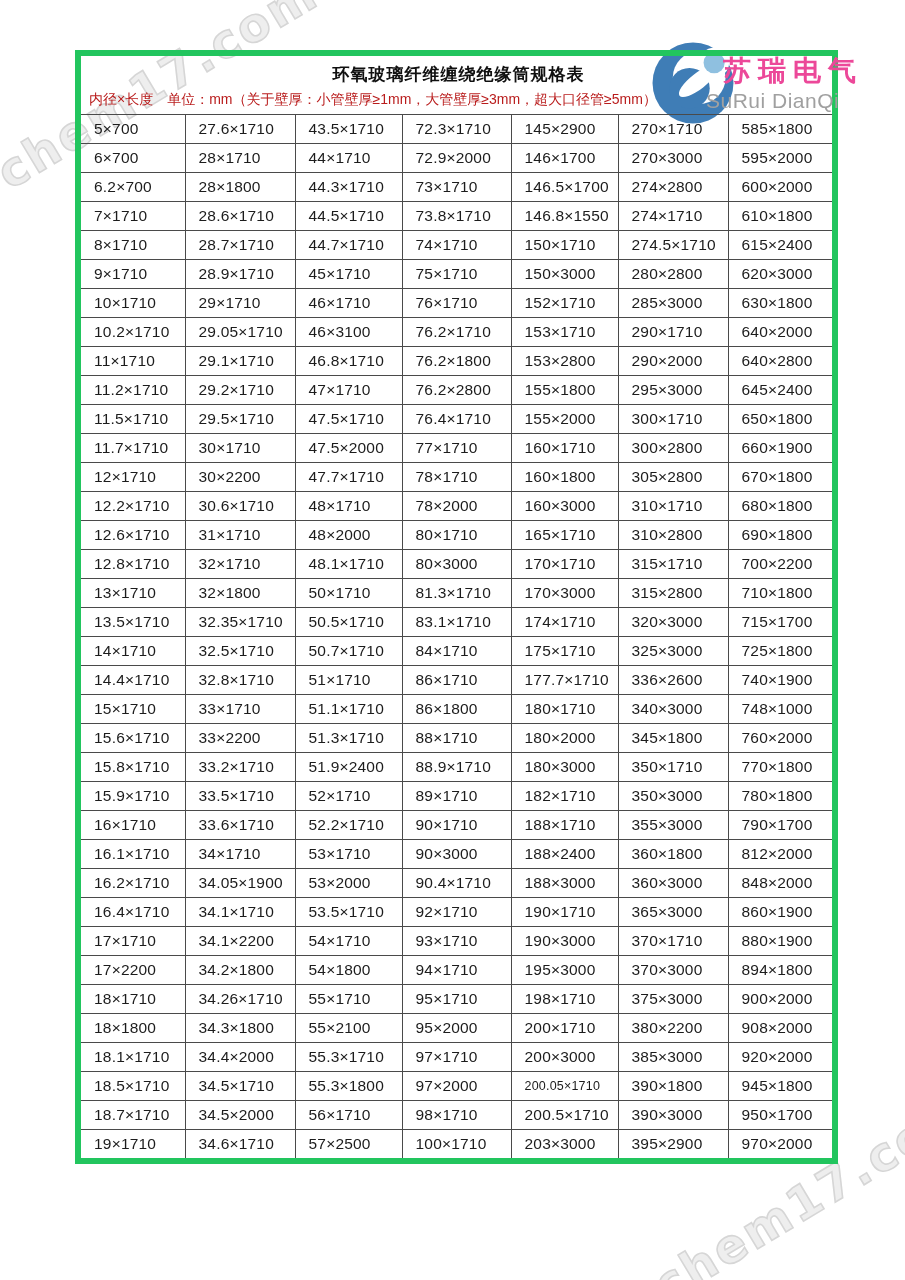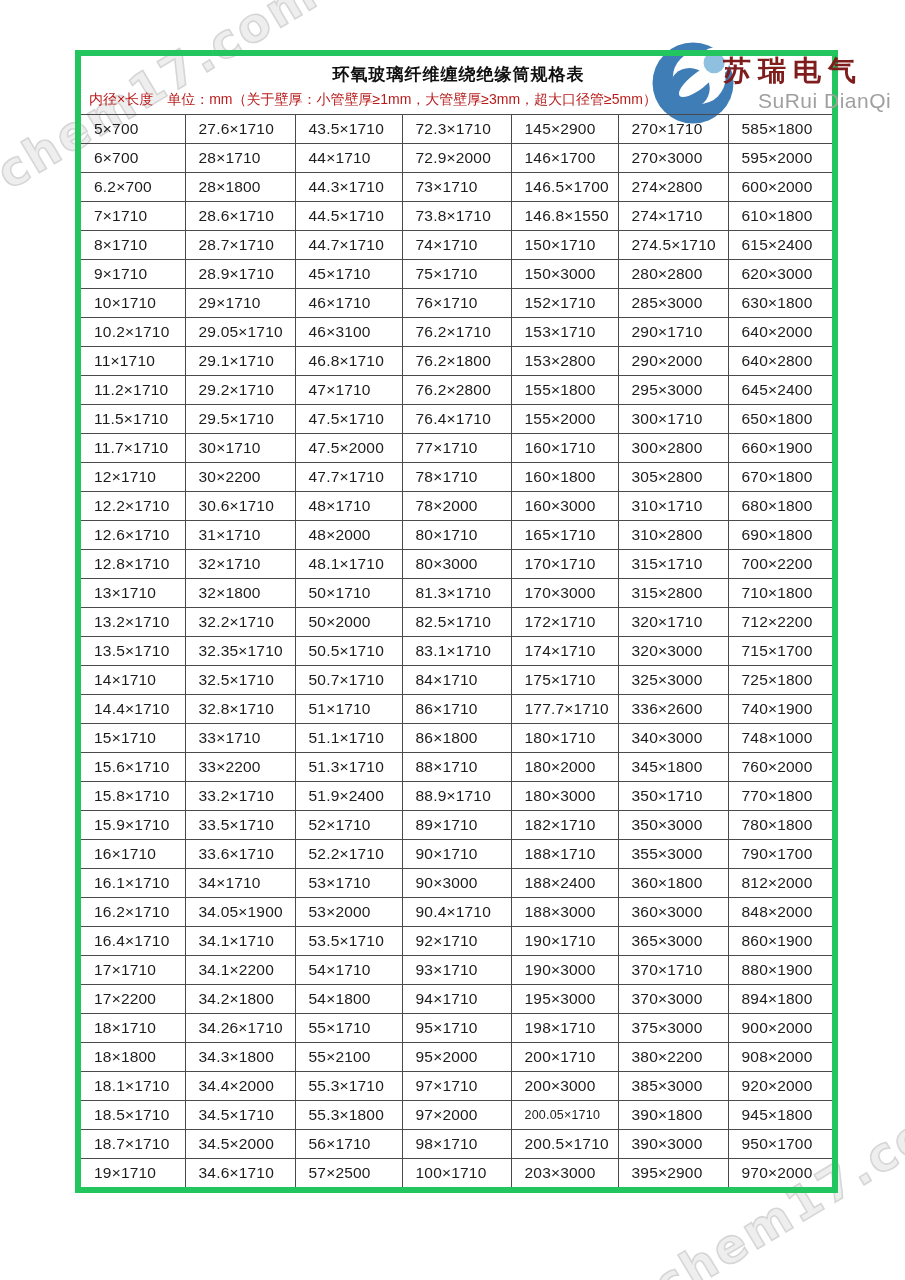"苏瑞电气" div.logo { color: #7f1d1d -> #ec4899 }
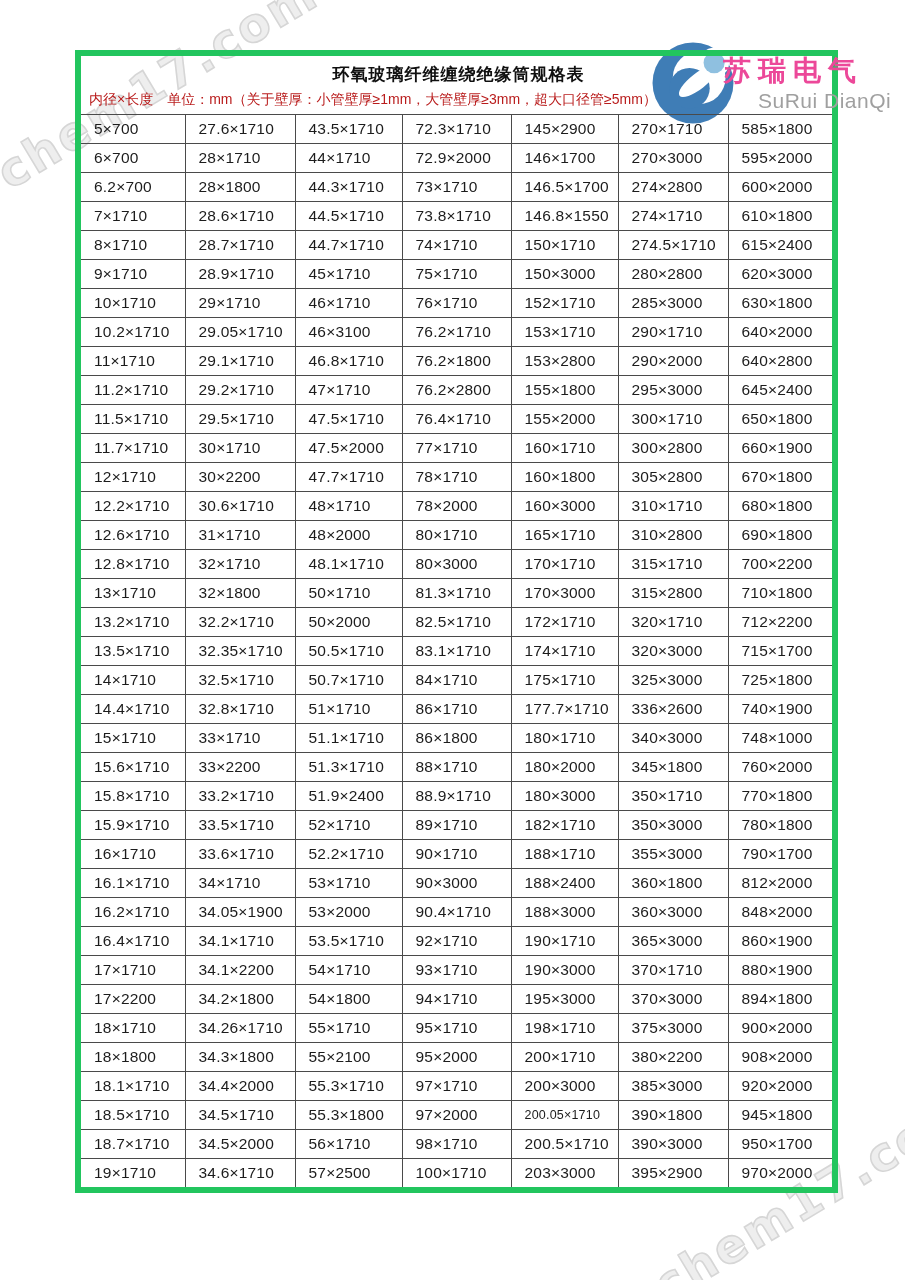"SuRui DianQi" .logo-en { left: 758px -> 706px }
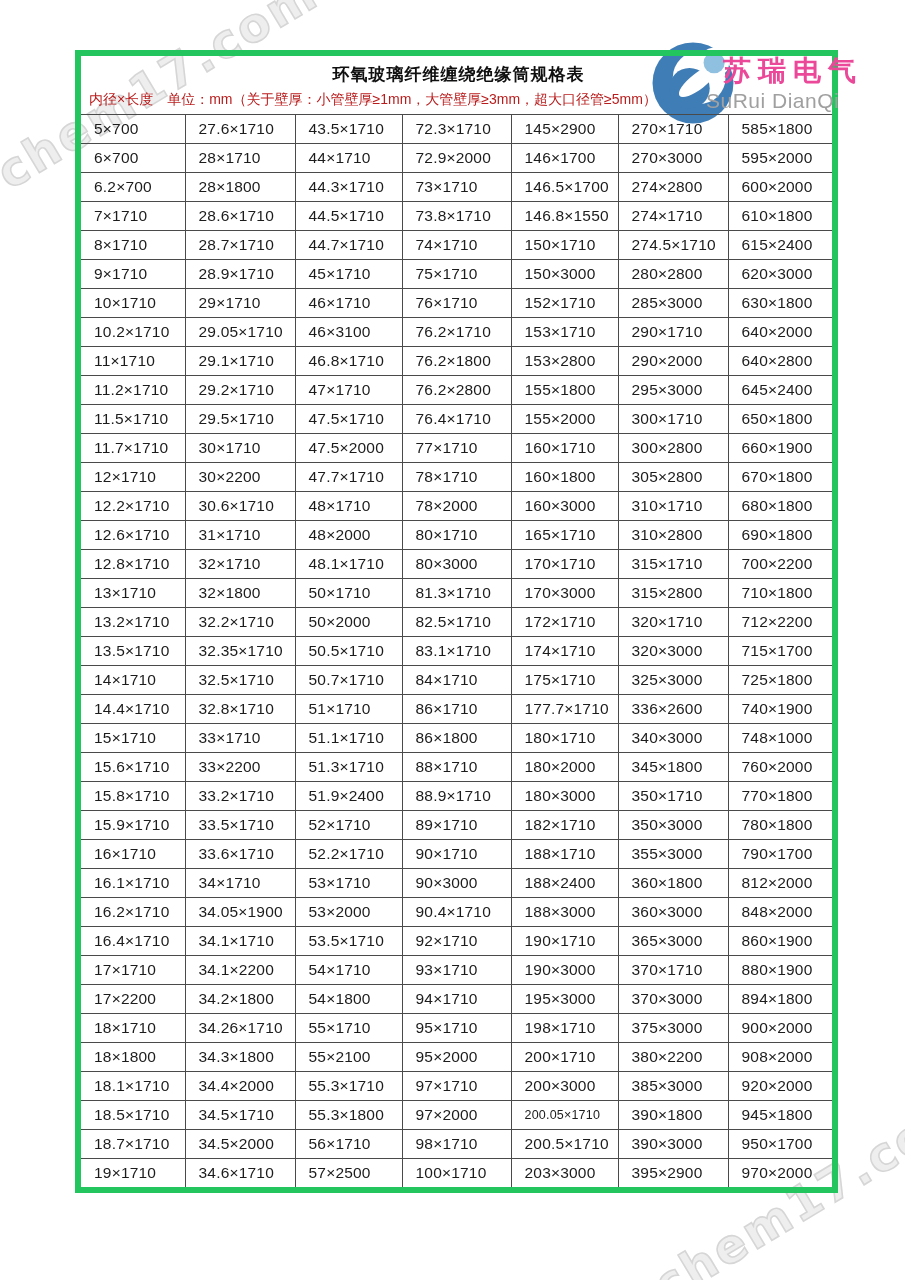"13.2×1710" tr { html: <tr> <td>13.2×1710</td> <td>32.2×1710</td> <td>50×2000</td> <td>82.5×1710</td> <td>172×1710</td> <td>320×1710</td> <td>712×2200</td> </tr> -> none }
